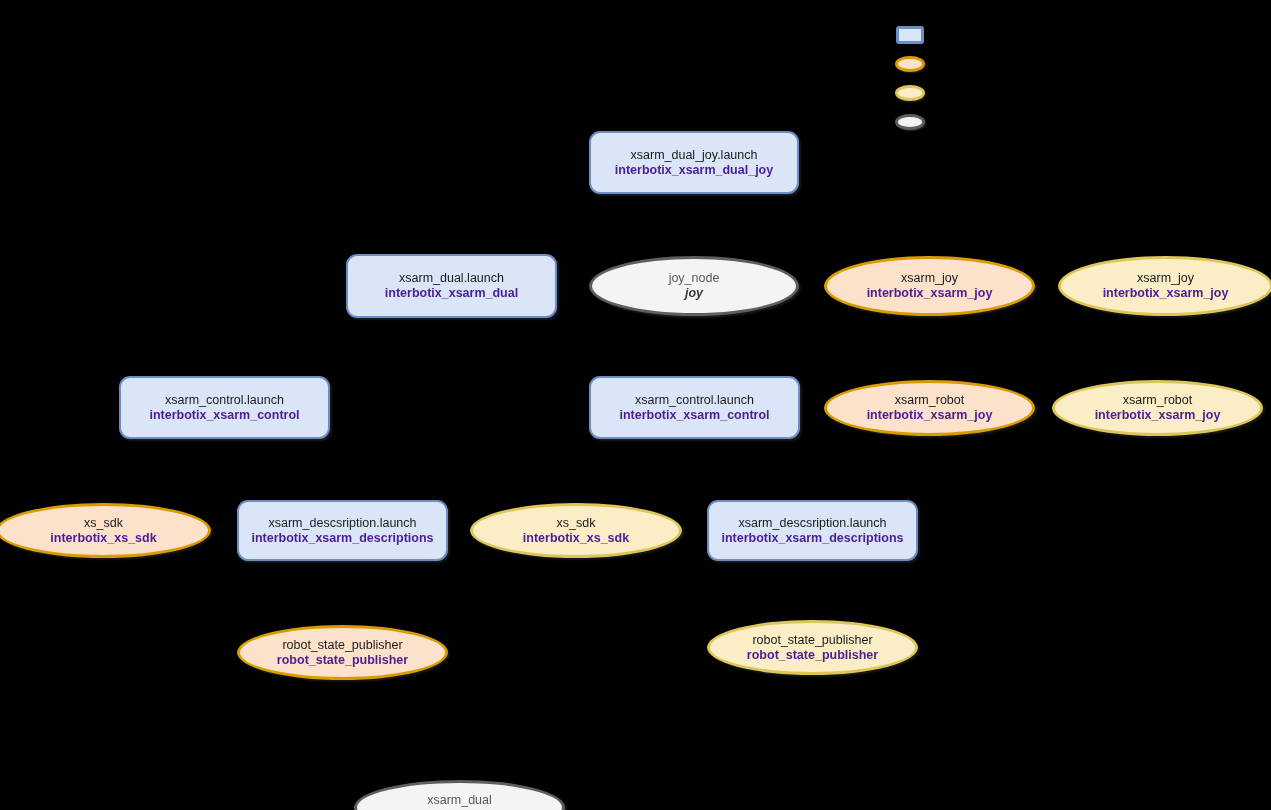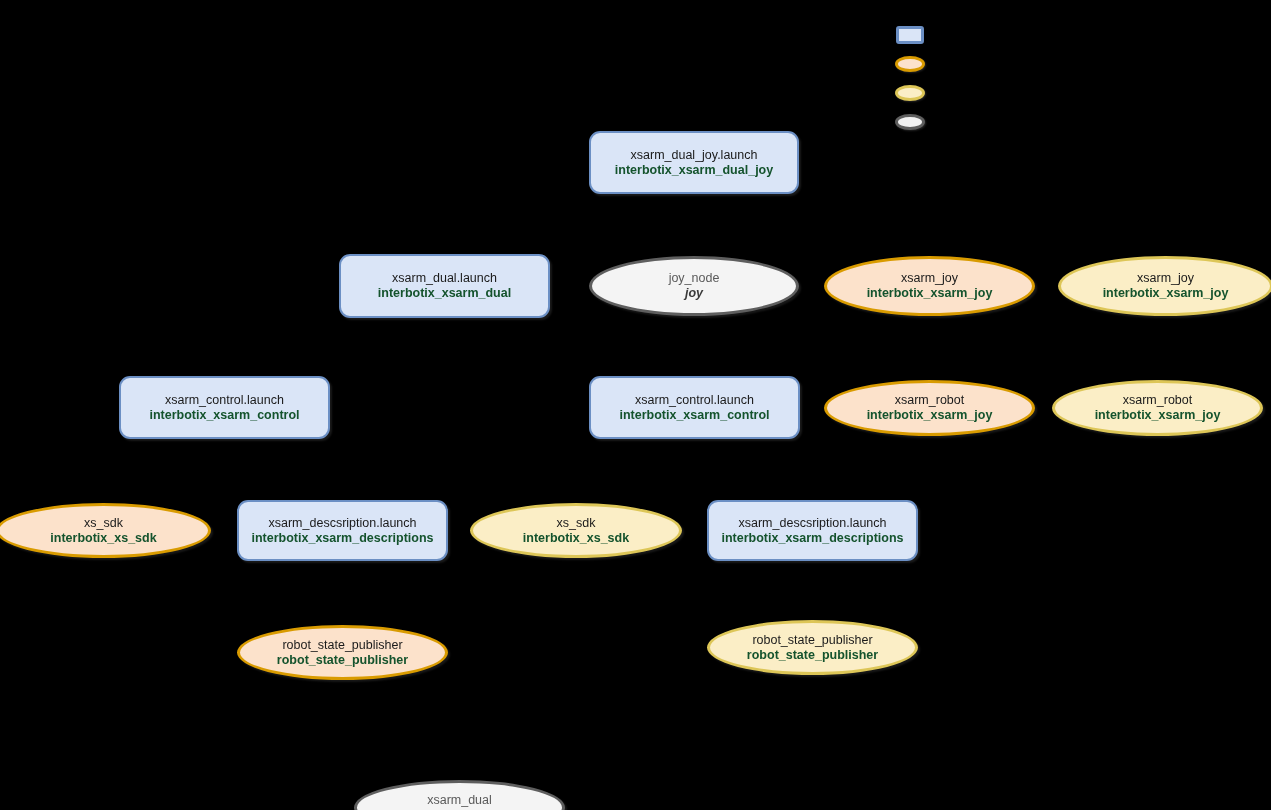"interbotix_xsarm_dual_joy" .node .line2 { color: #14532d -> #4c1d95 }
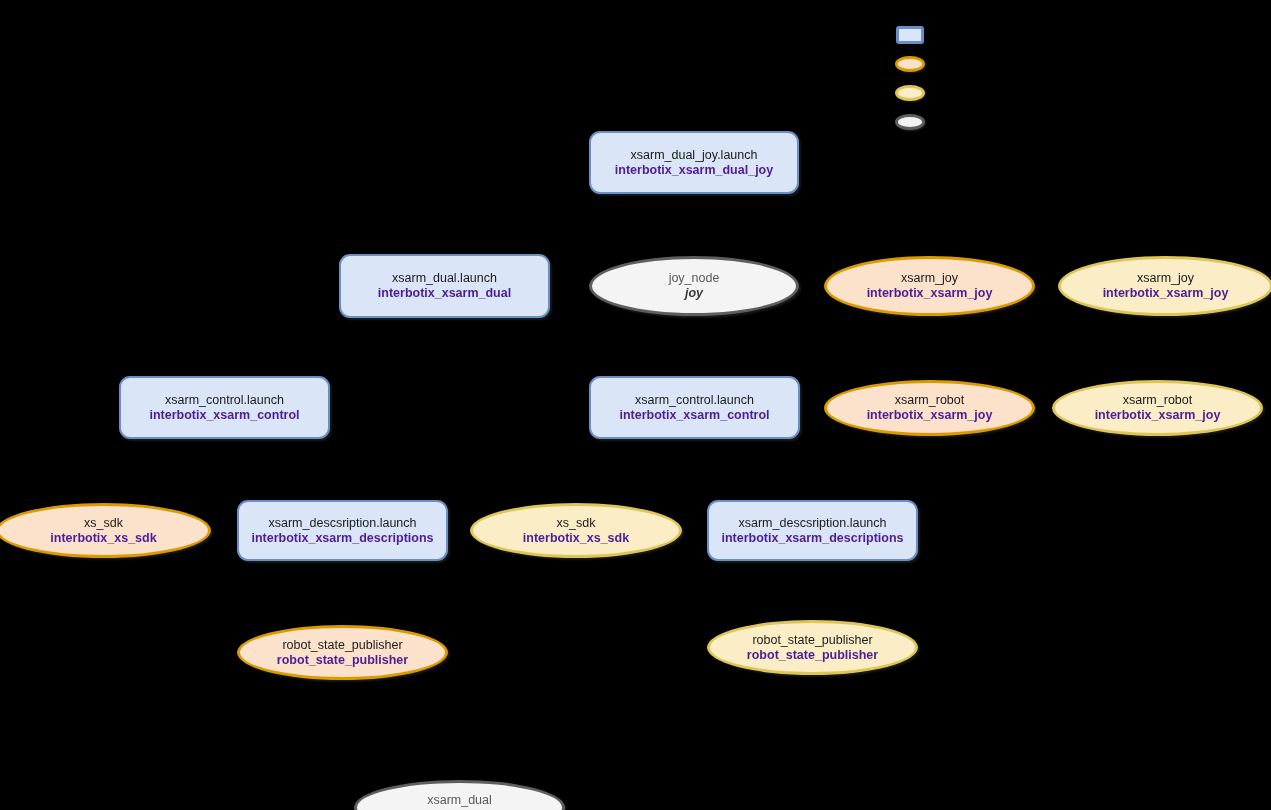"xsarm_dual.launch" div.node { left: 339px -> 346px }
